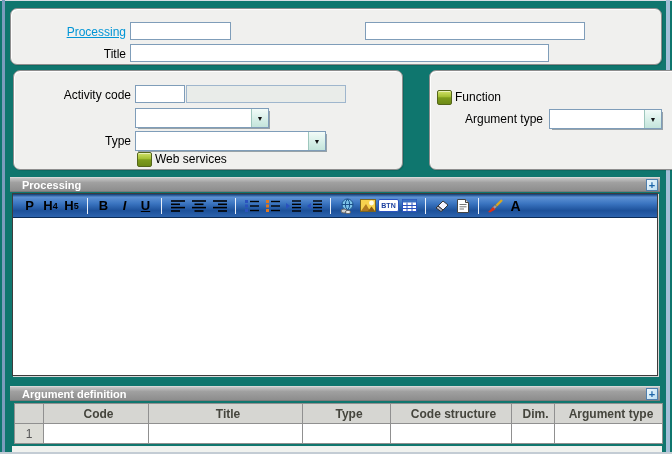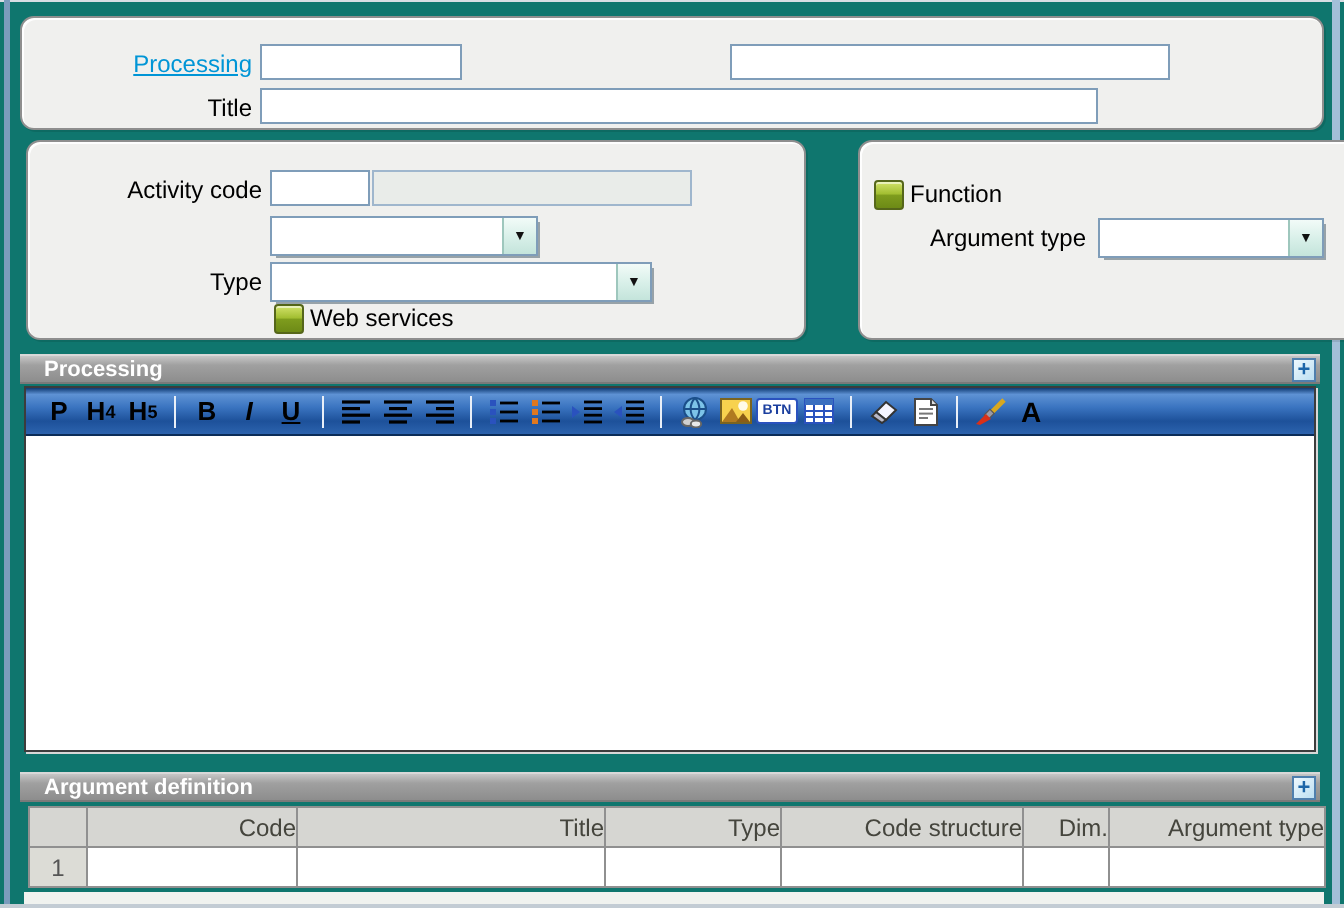"Code" .ptable th { font-weight: normal -> bold; text-align: right -> center }
